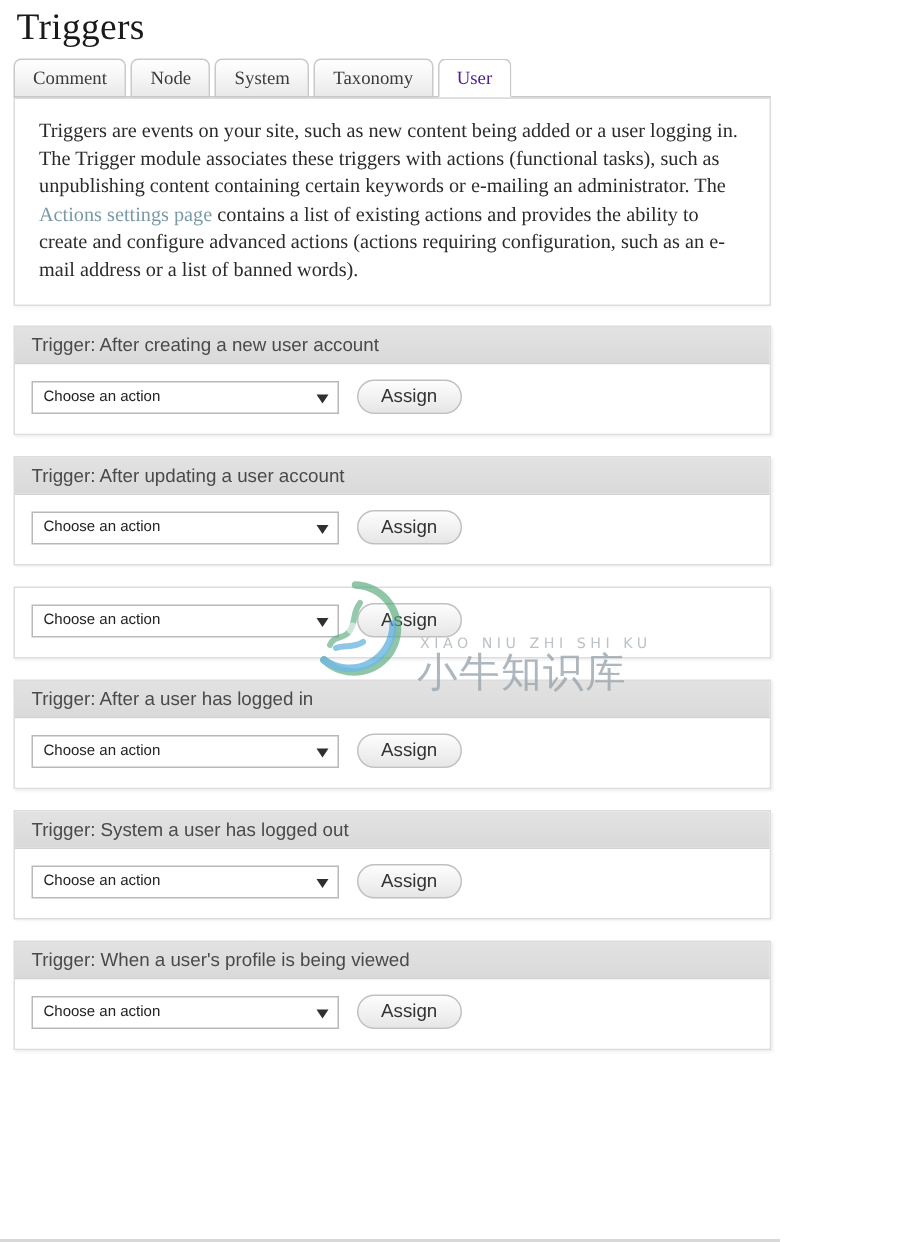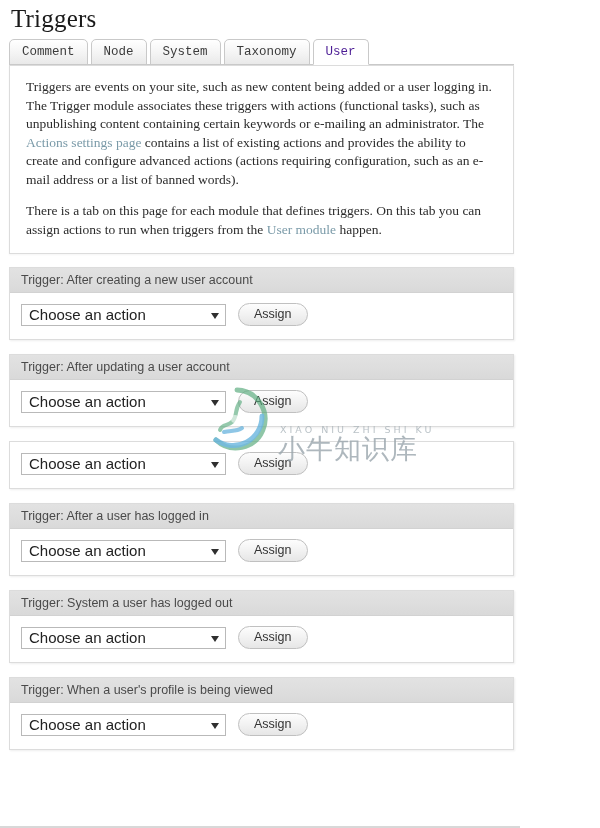"Comment" .tab { font-family: Liberation Mono, monospace -> Liberation Serif, serif }
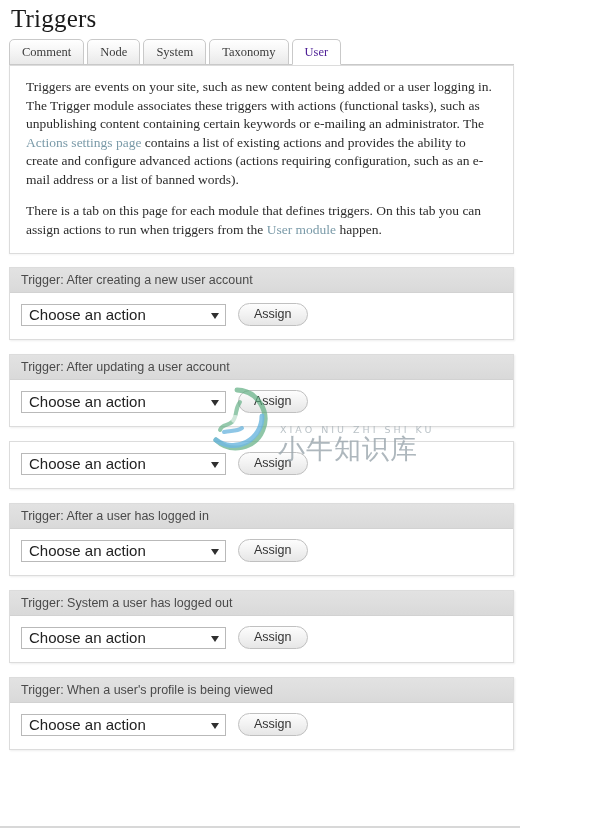"There is a tab on" p { html: <p> <span>There is a tab on this page for each module that defines triggers. On this tab you can assign actions to run when triggers from the </span><a>User module</a><span> happen.</span> </p> -> none }
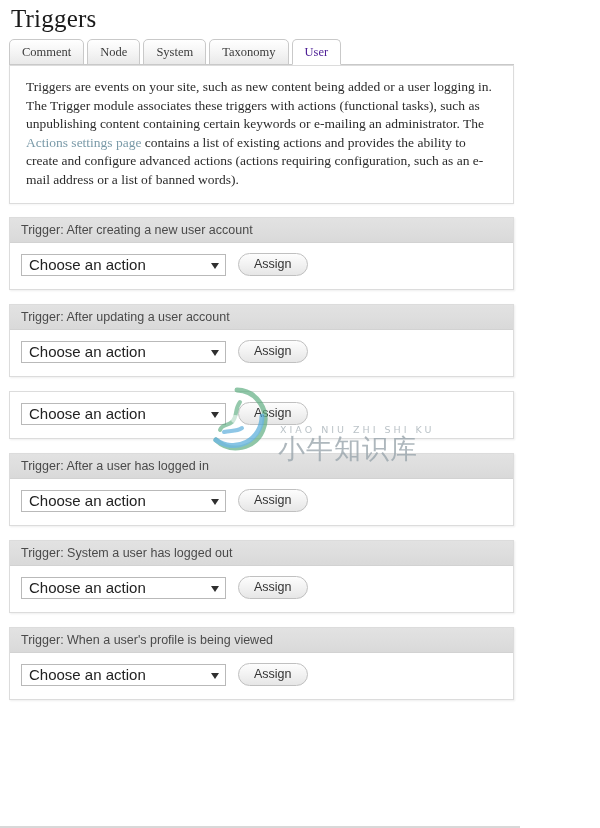"Choose an action" .action-select { font-size: 15px -> 10px }
